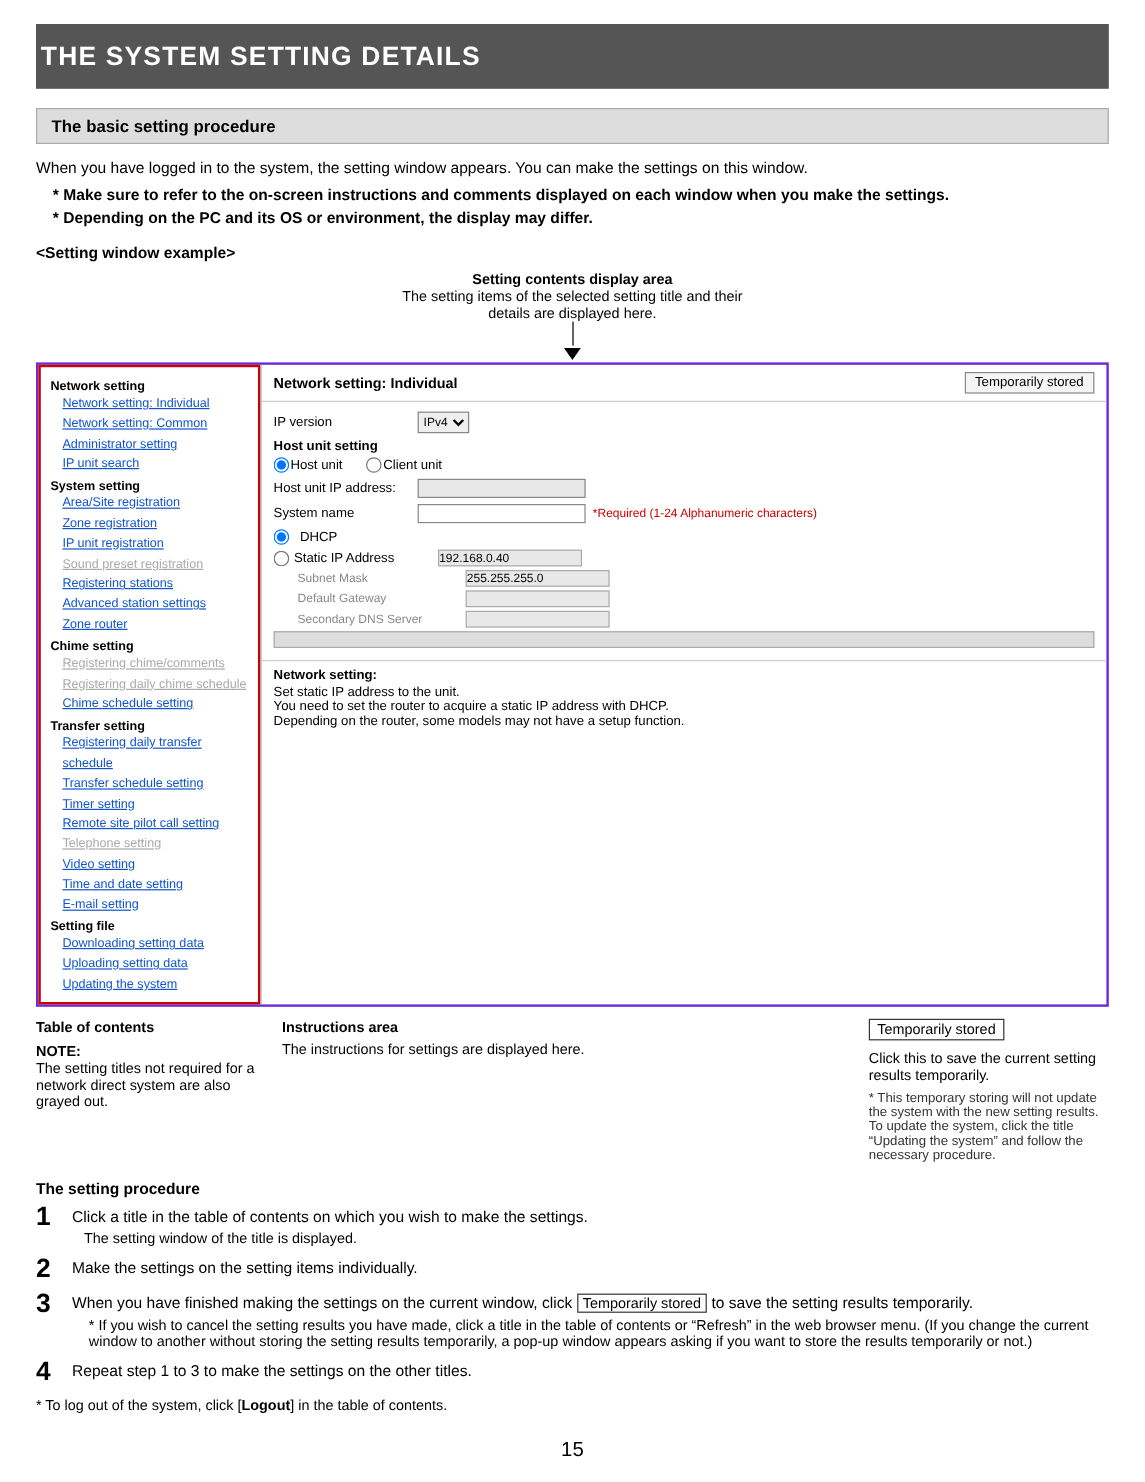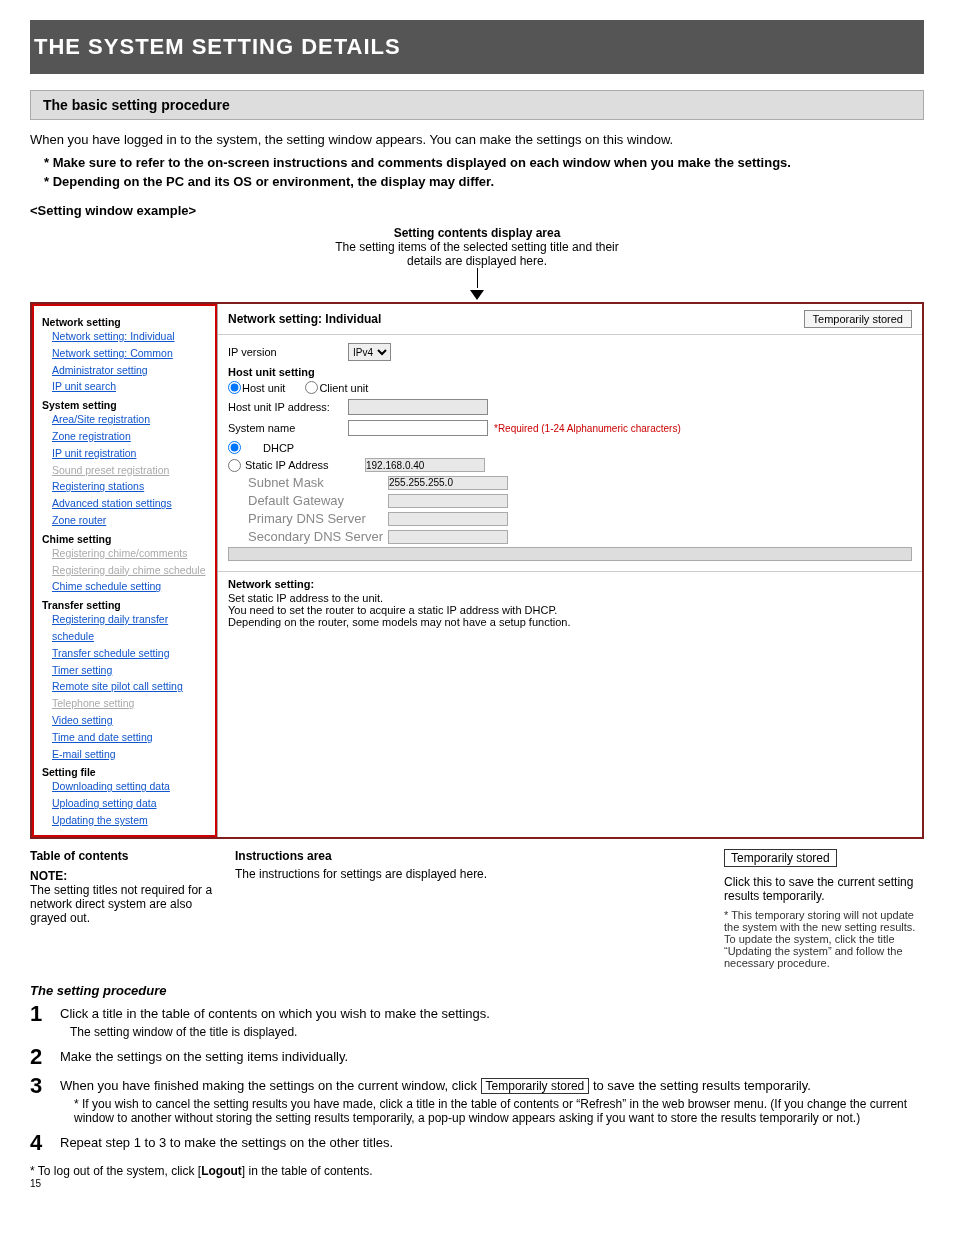"Network setting" .screenshot-mockup { border: 2px solid #7f1d1d -> 2px solid #6d28d9 }
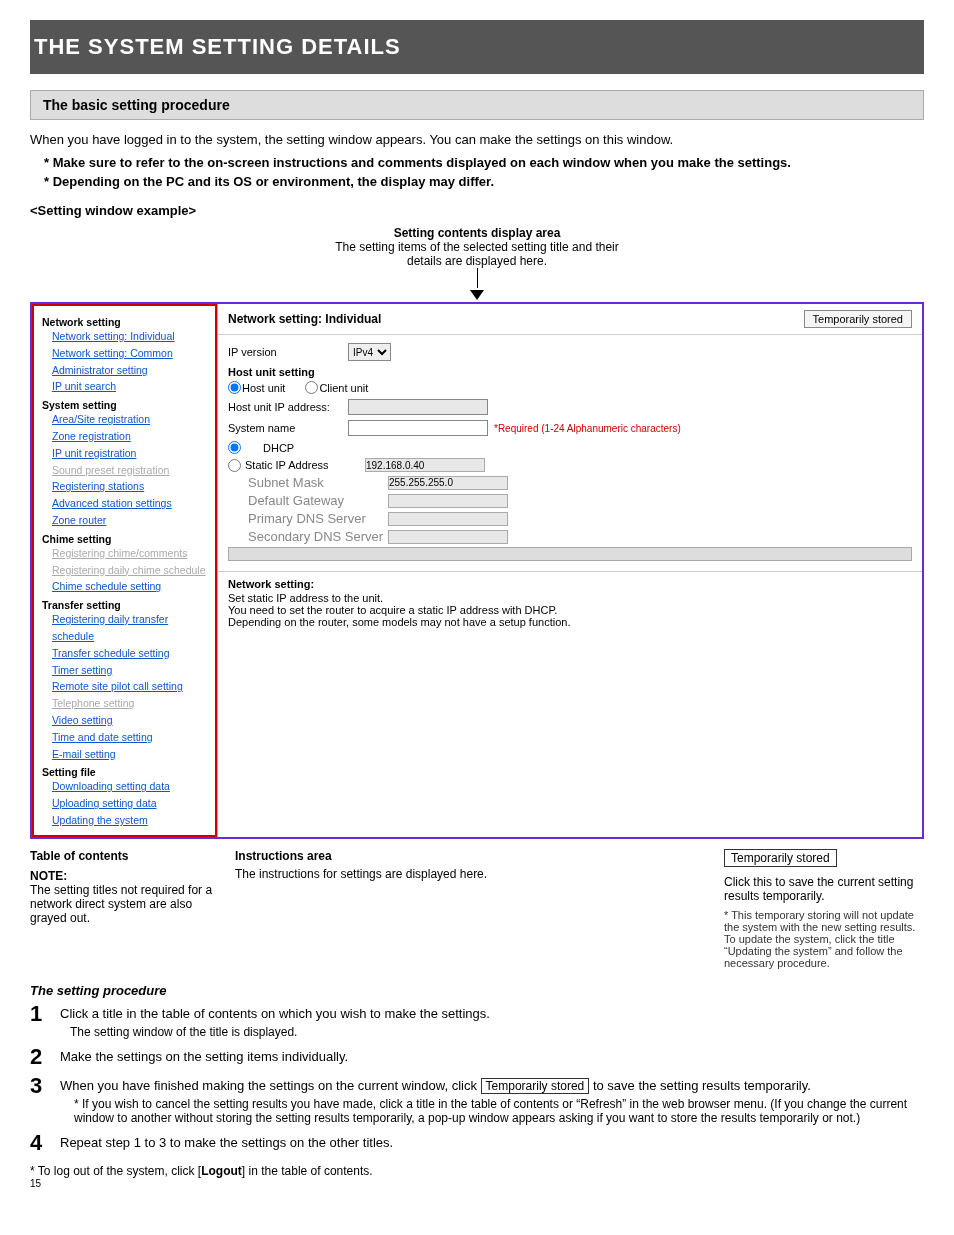"DHCP" .dhcp-row { gap: 22px -> 9px }
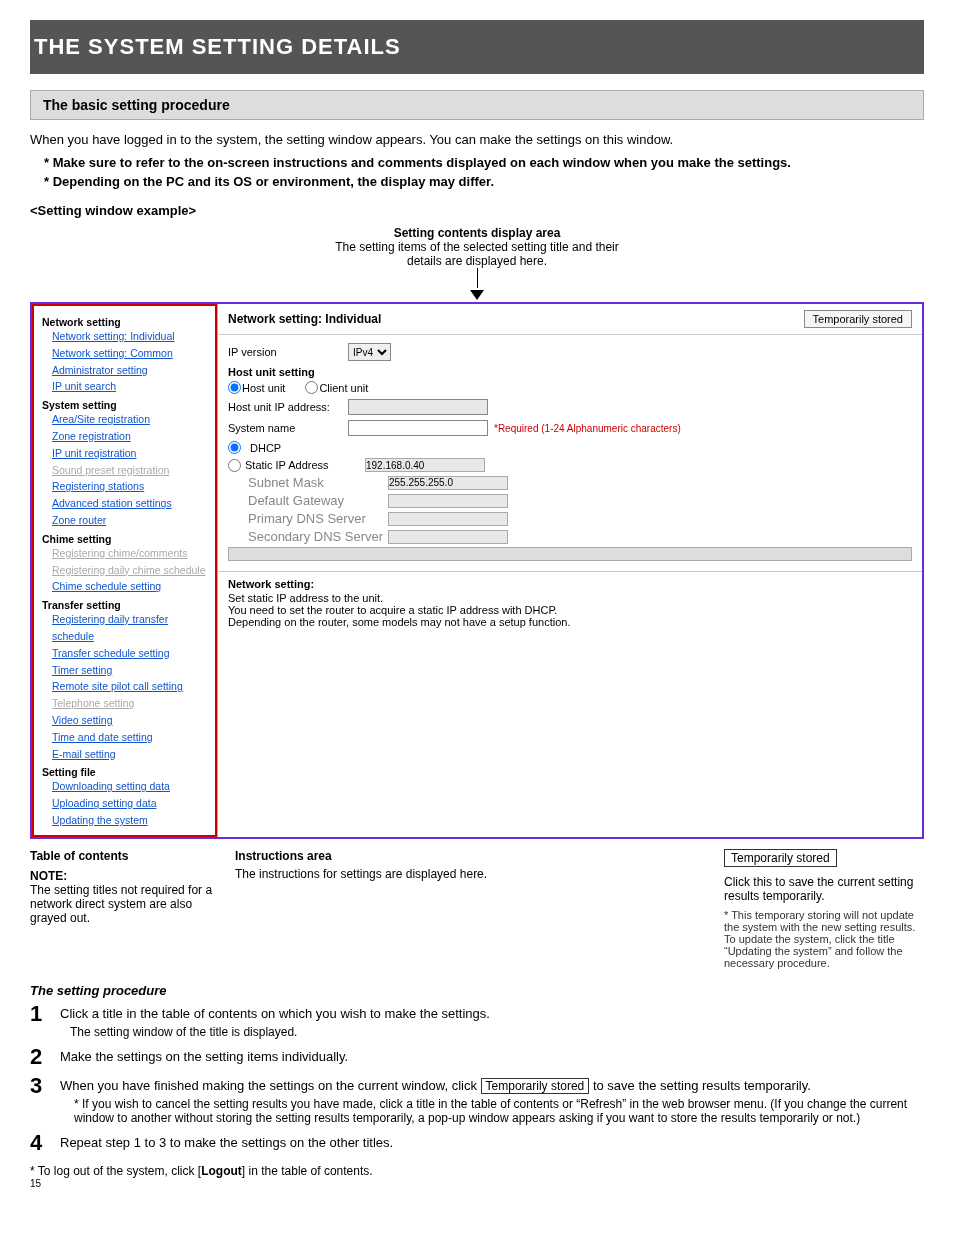"Subnet Mask" .static-label { font-size: 13px -> 10px }
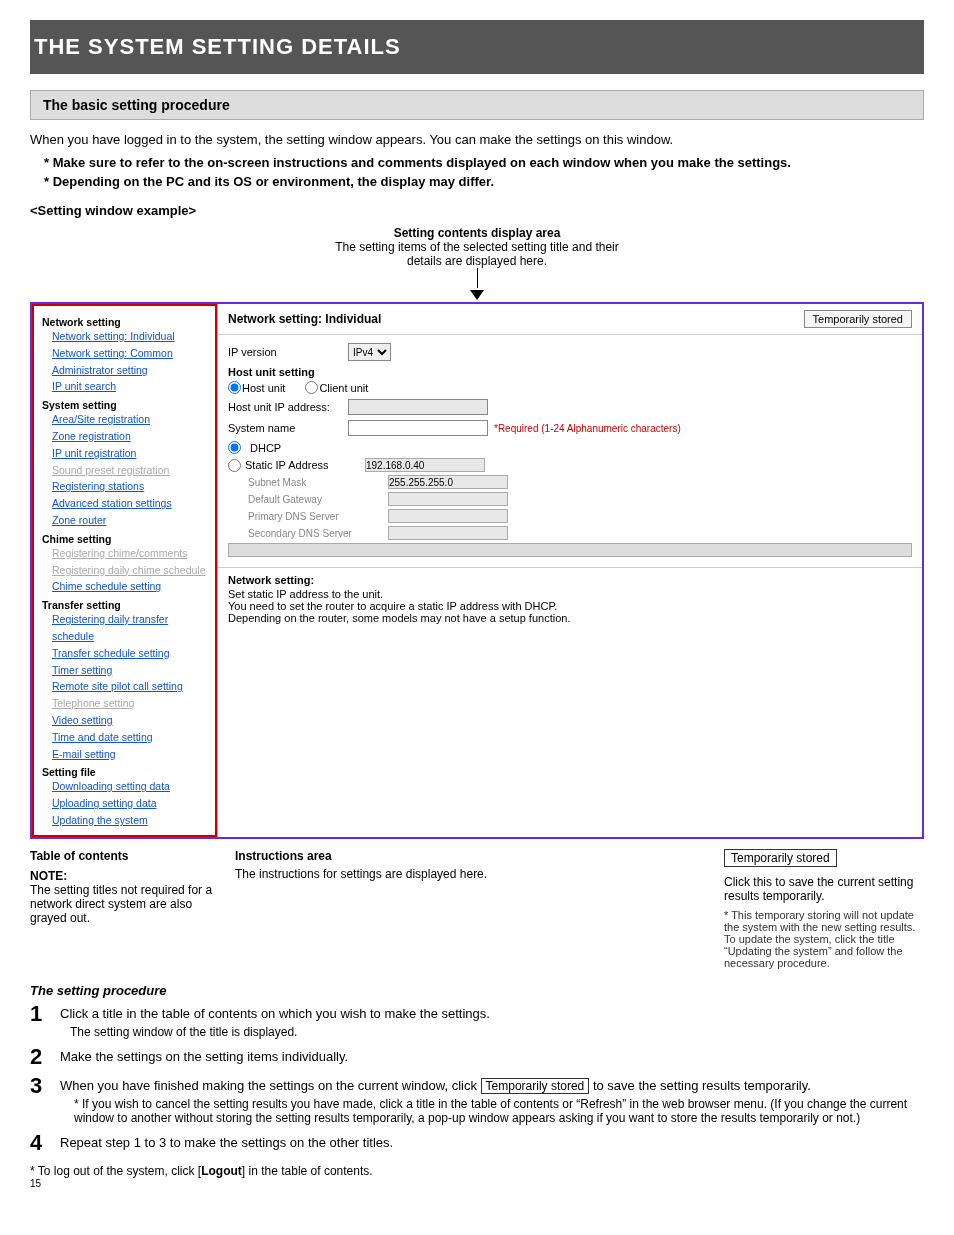"Primary DNS Server" div.static-row { html: <div> <span>Primary DNS Server</span> <input> </div> -> none }
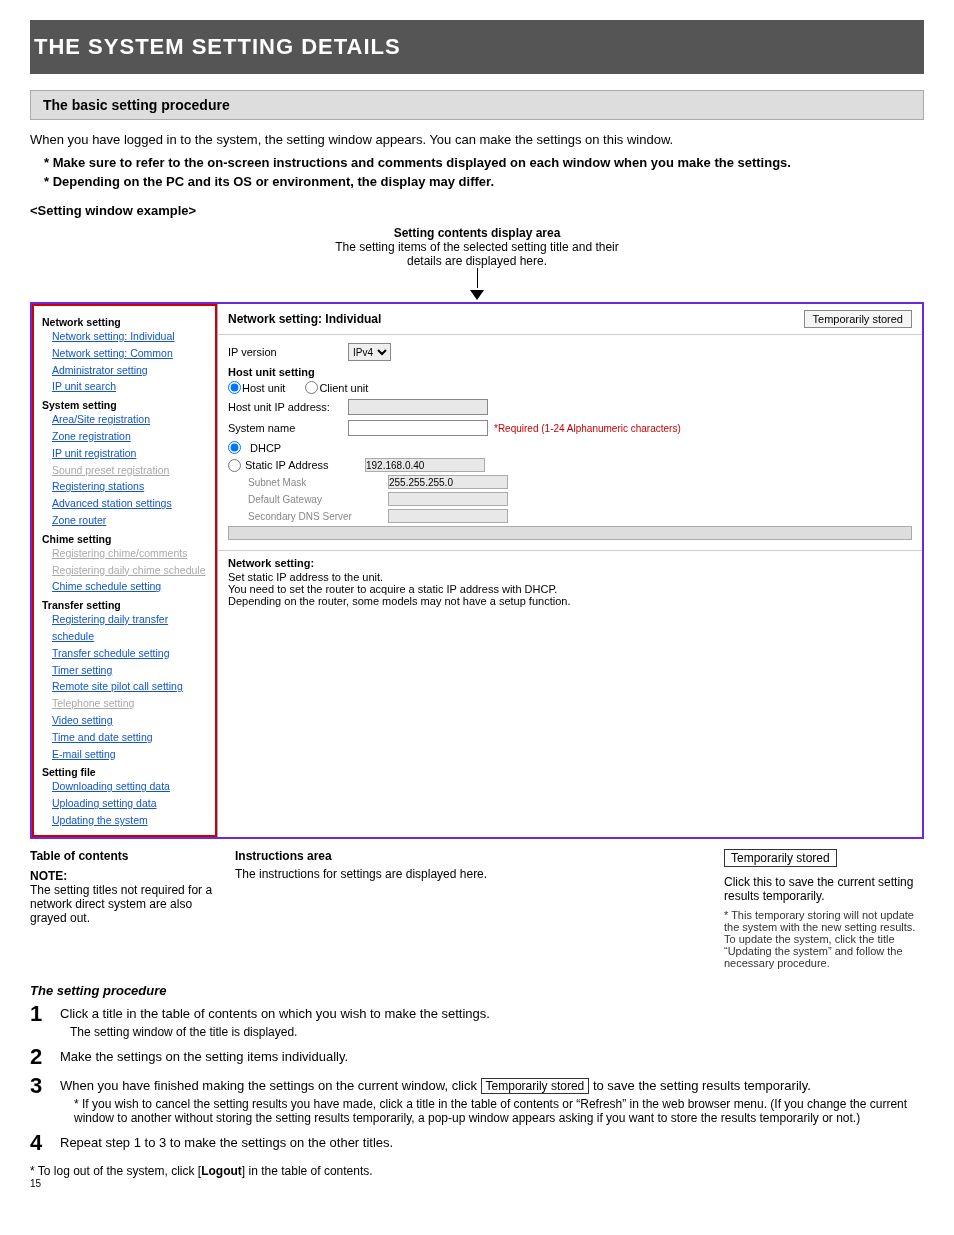"The setting procedure" .procedure-title { font-style: italic -> none }
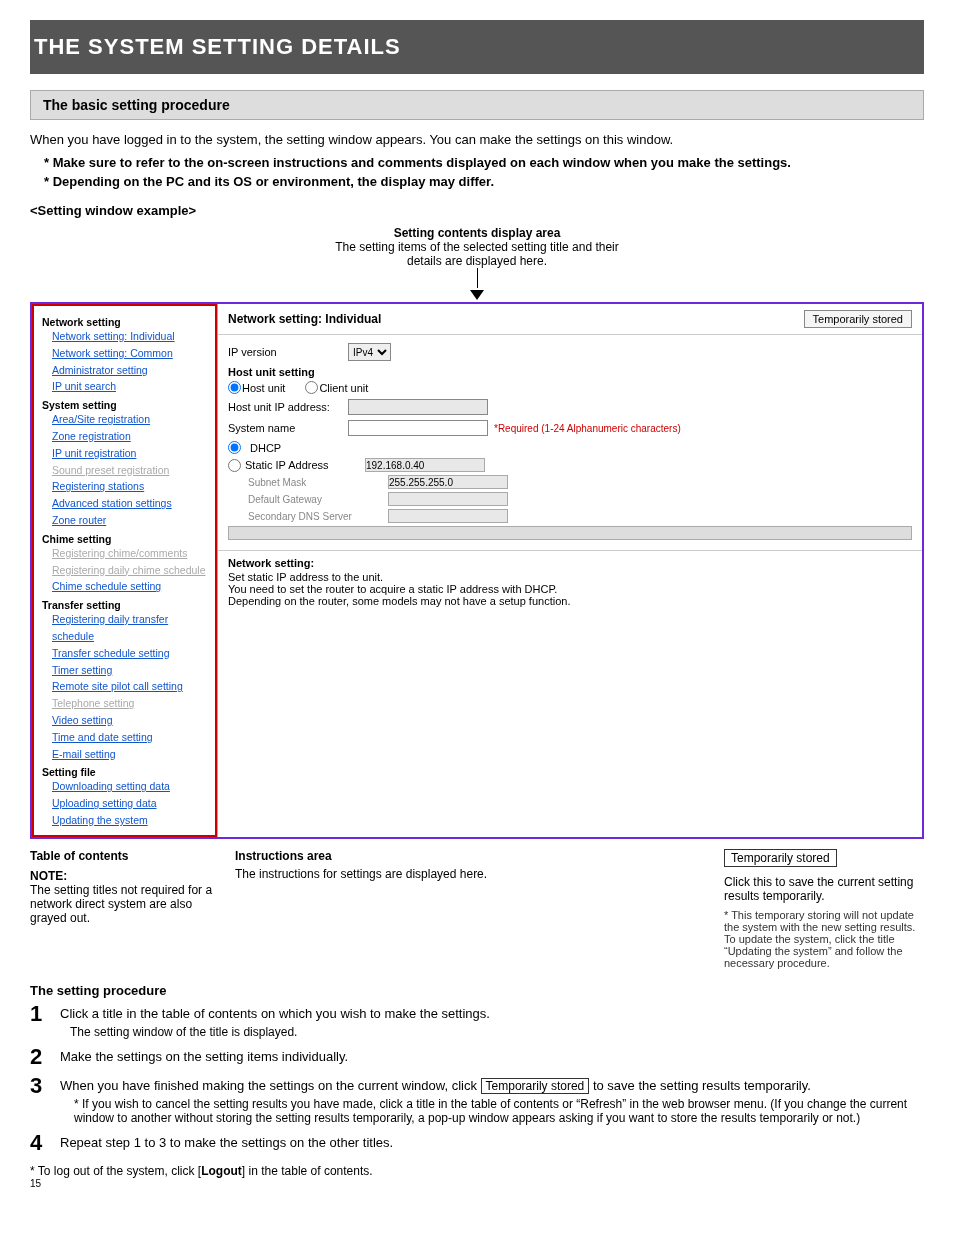"15" .page-number { font-size: 10px -> 17px; margin-top: 0 -> 20px; text-align: left -> center }
